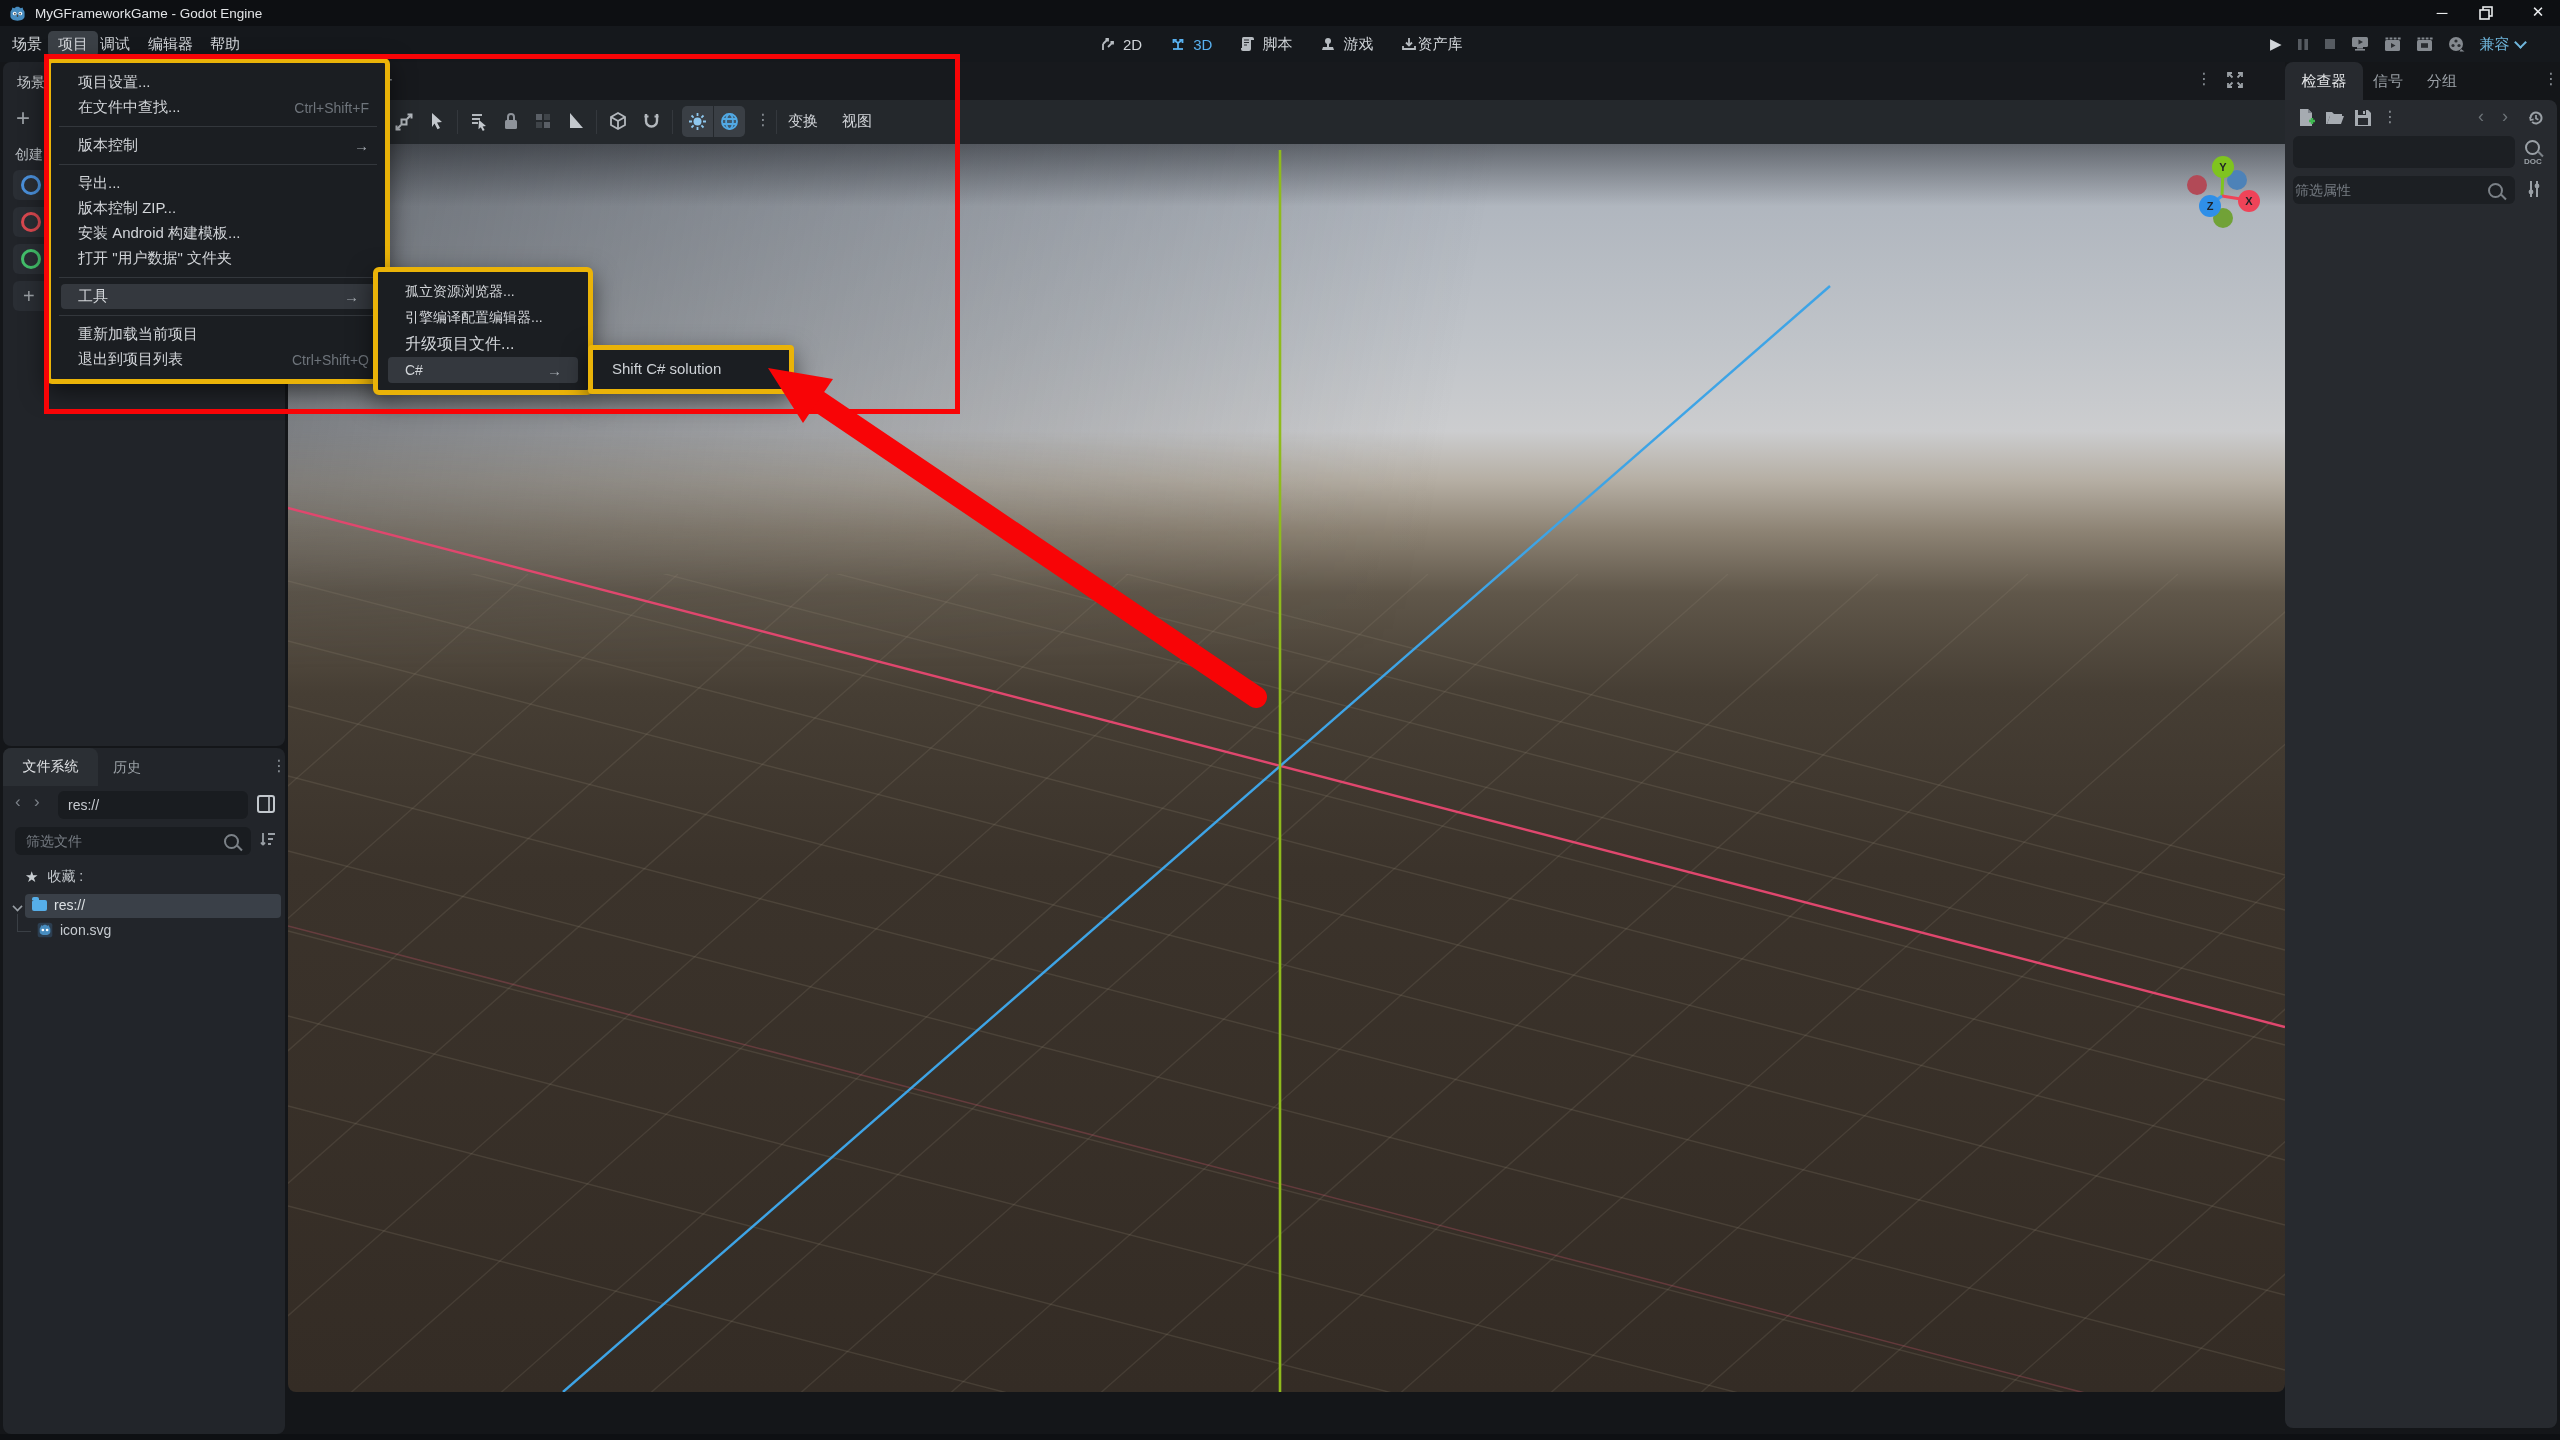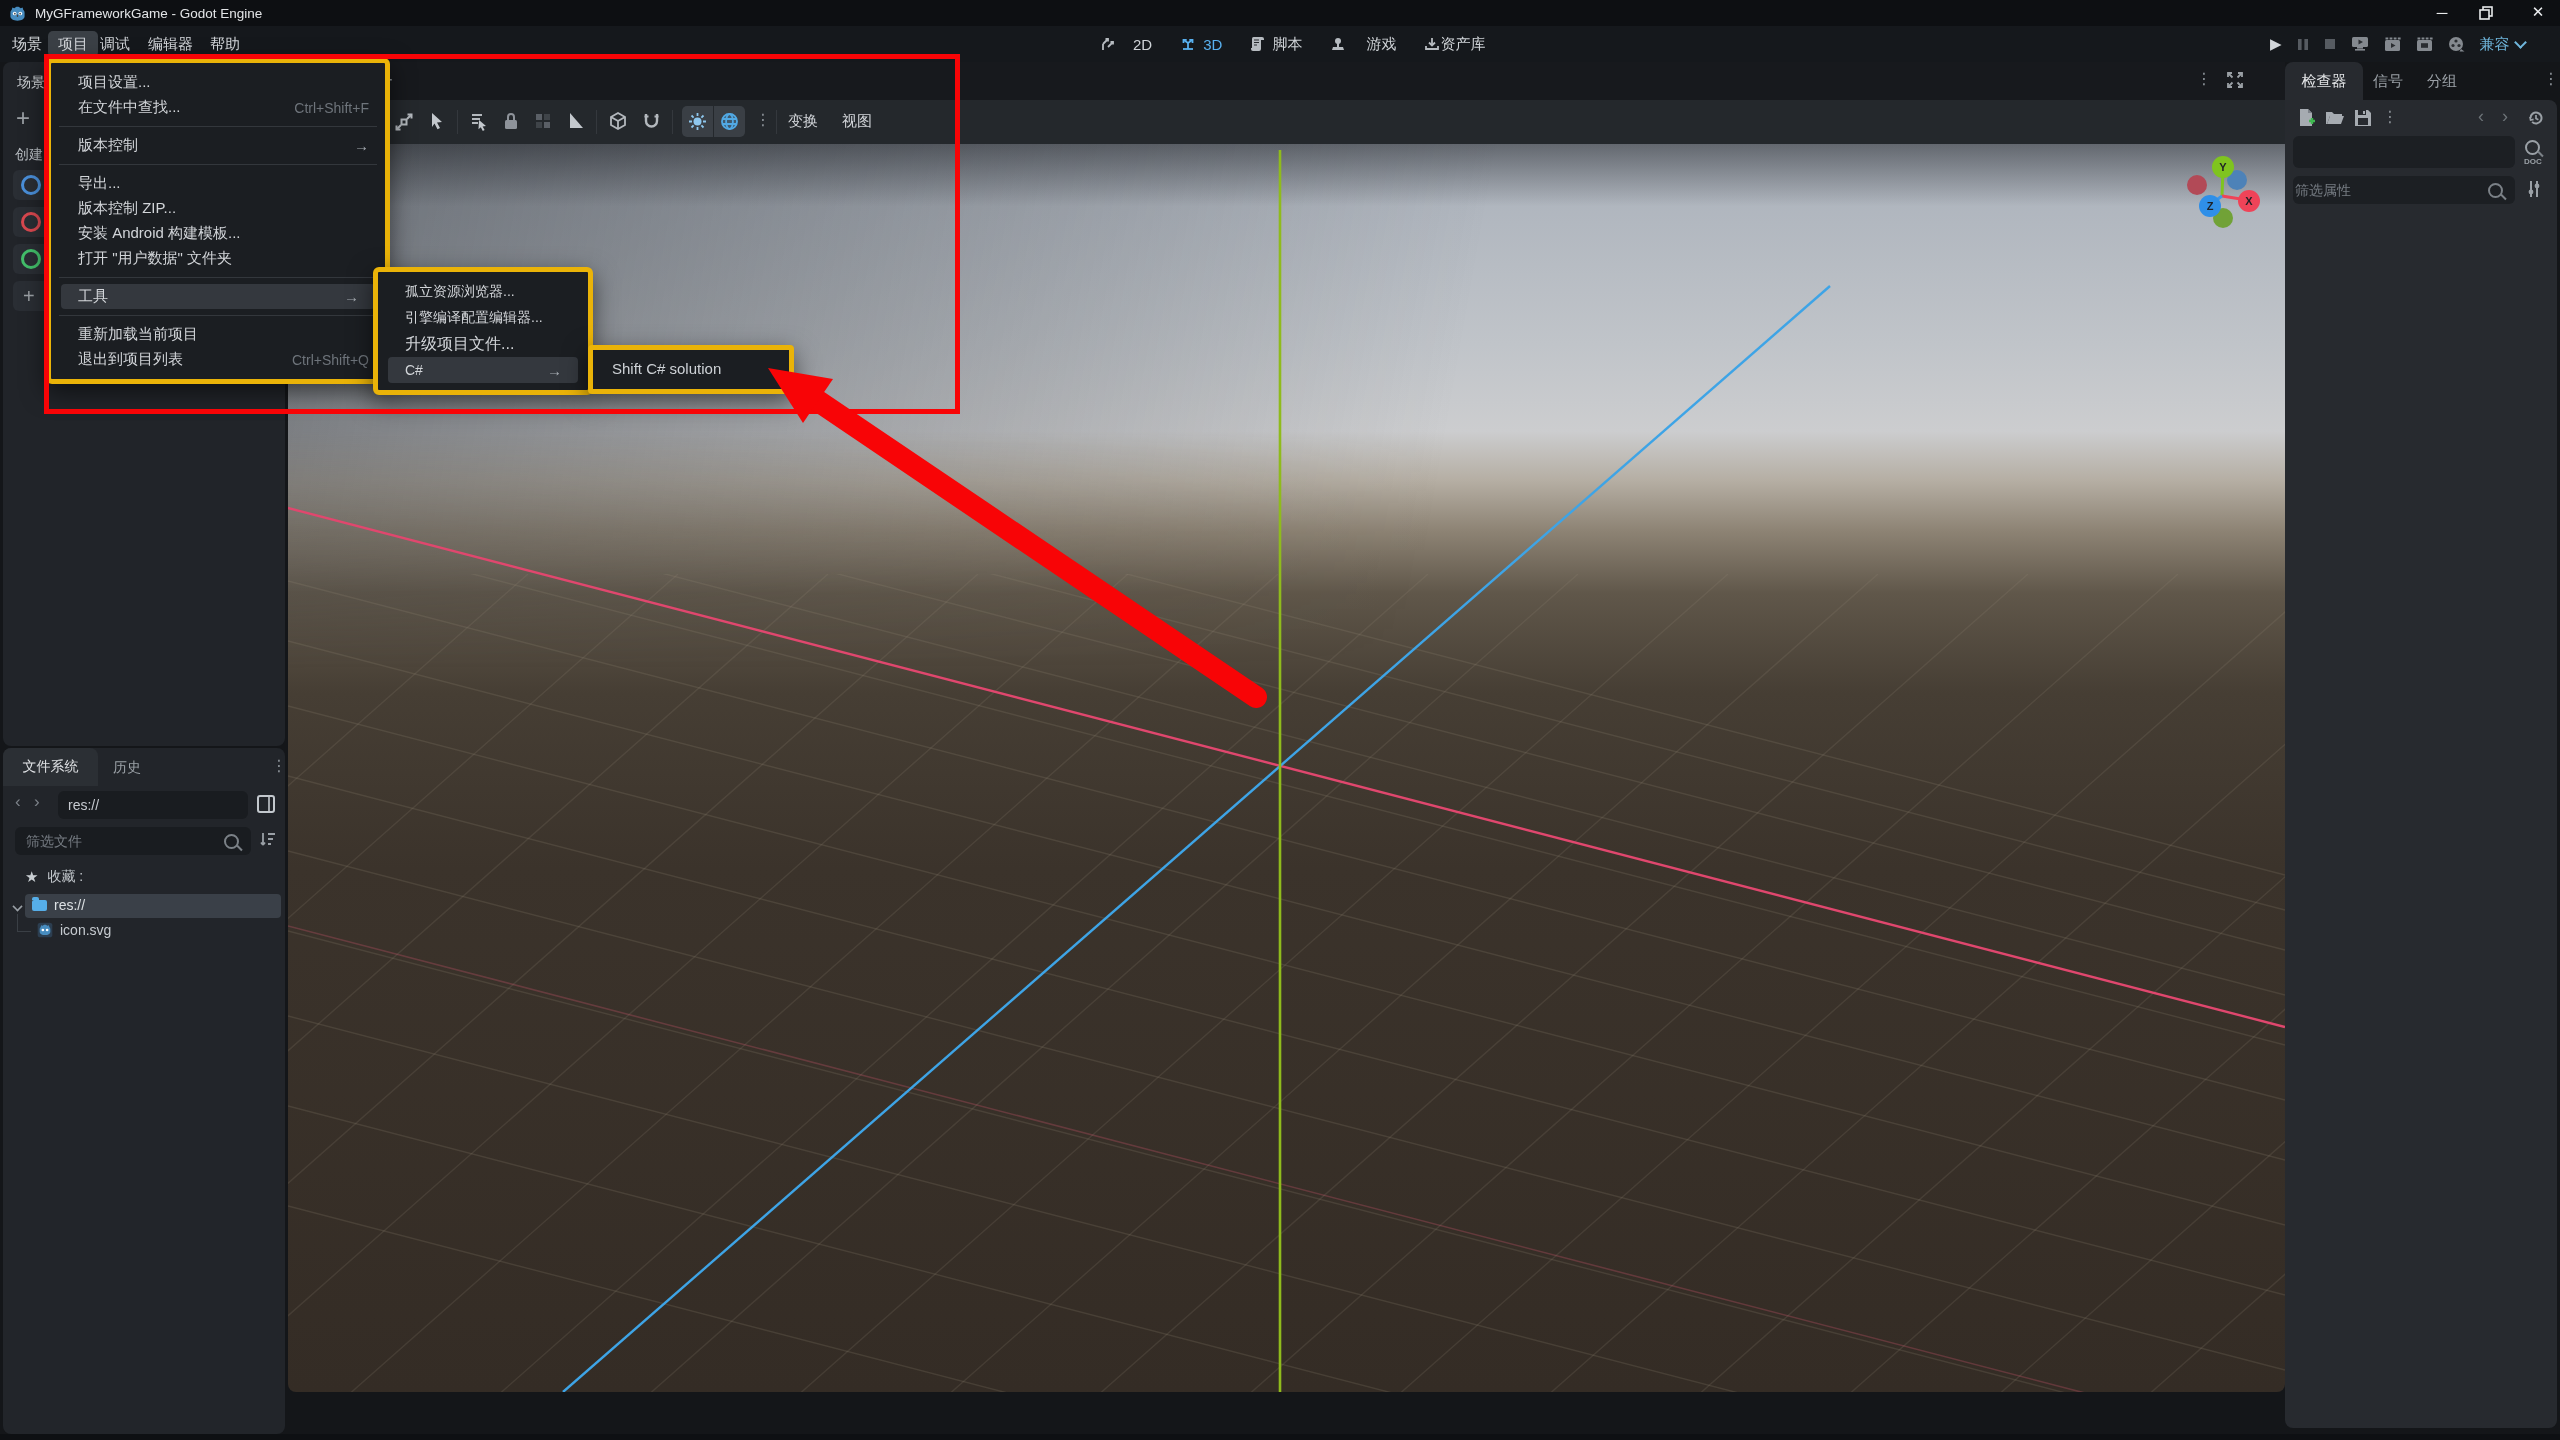"2D" span.flex { gap: 17px -> 7px }
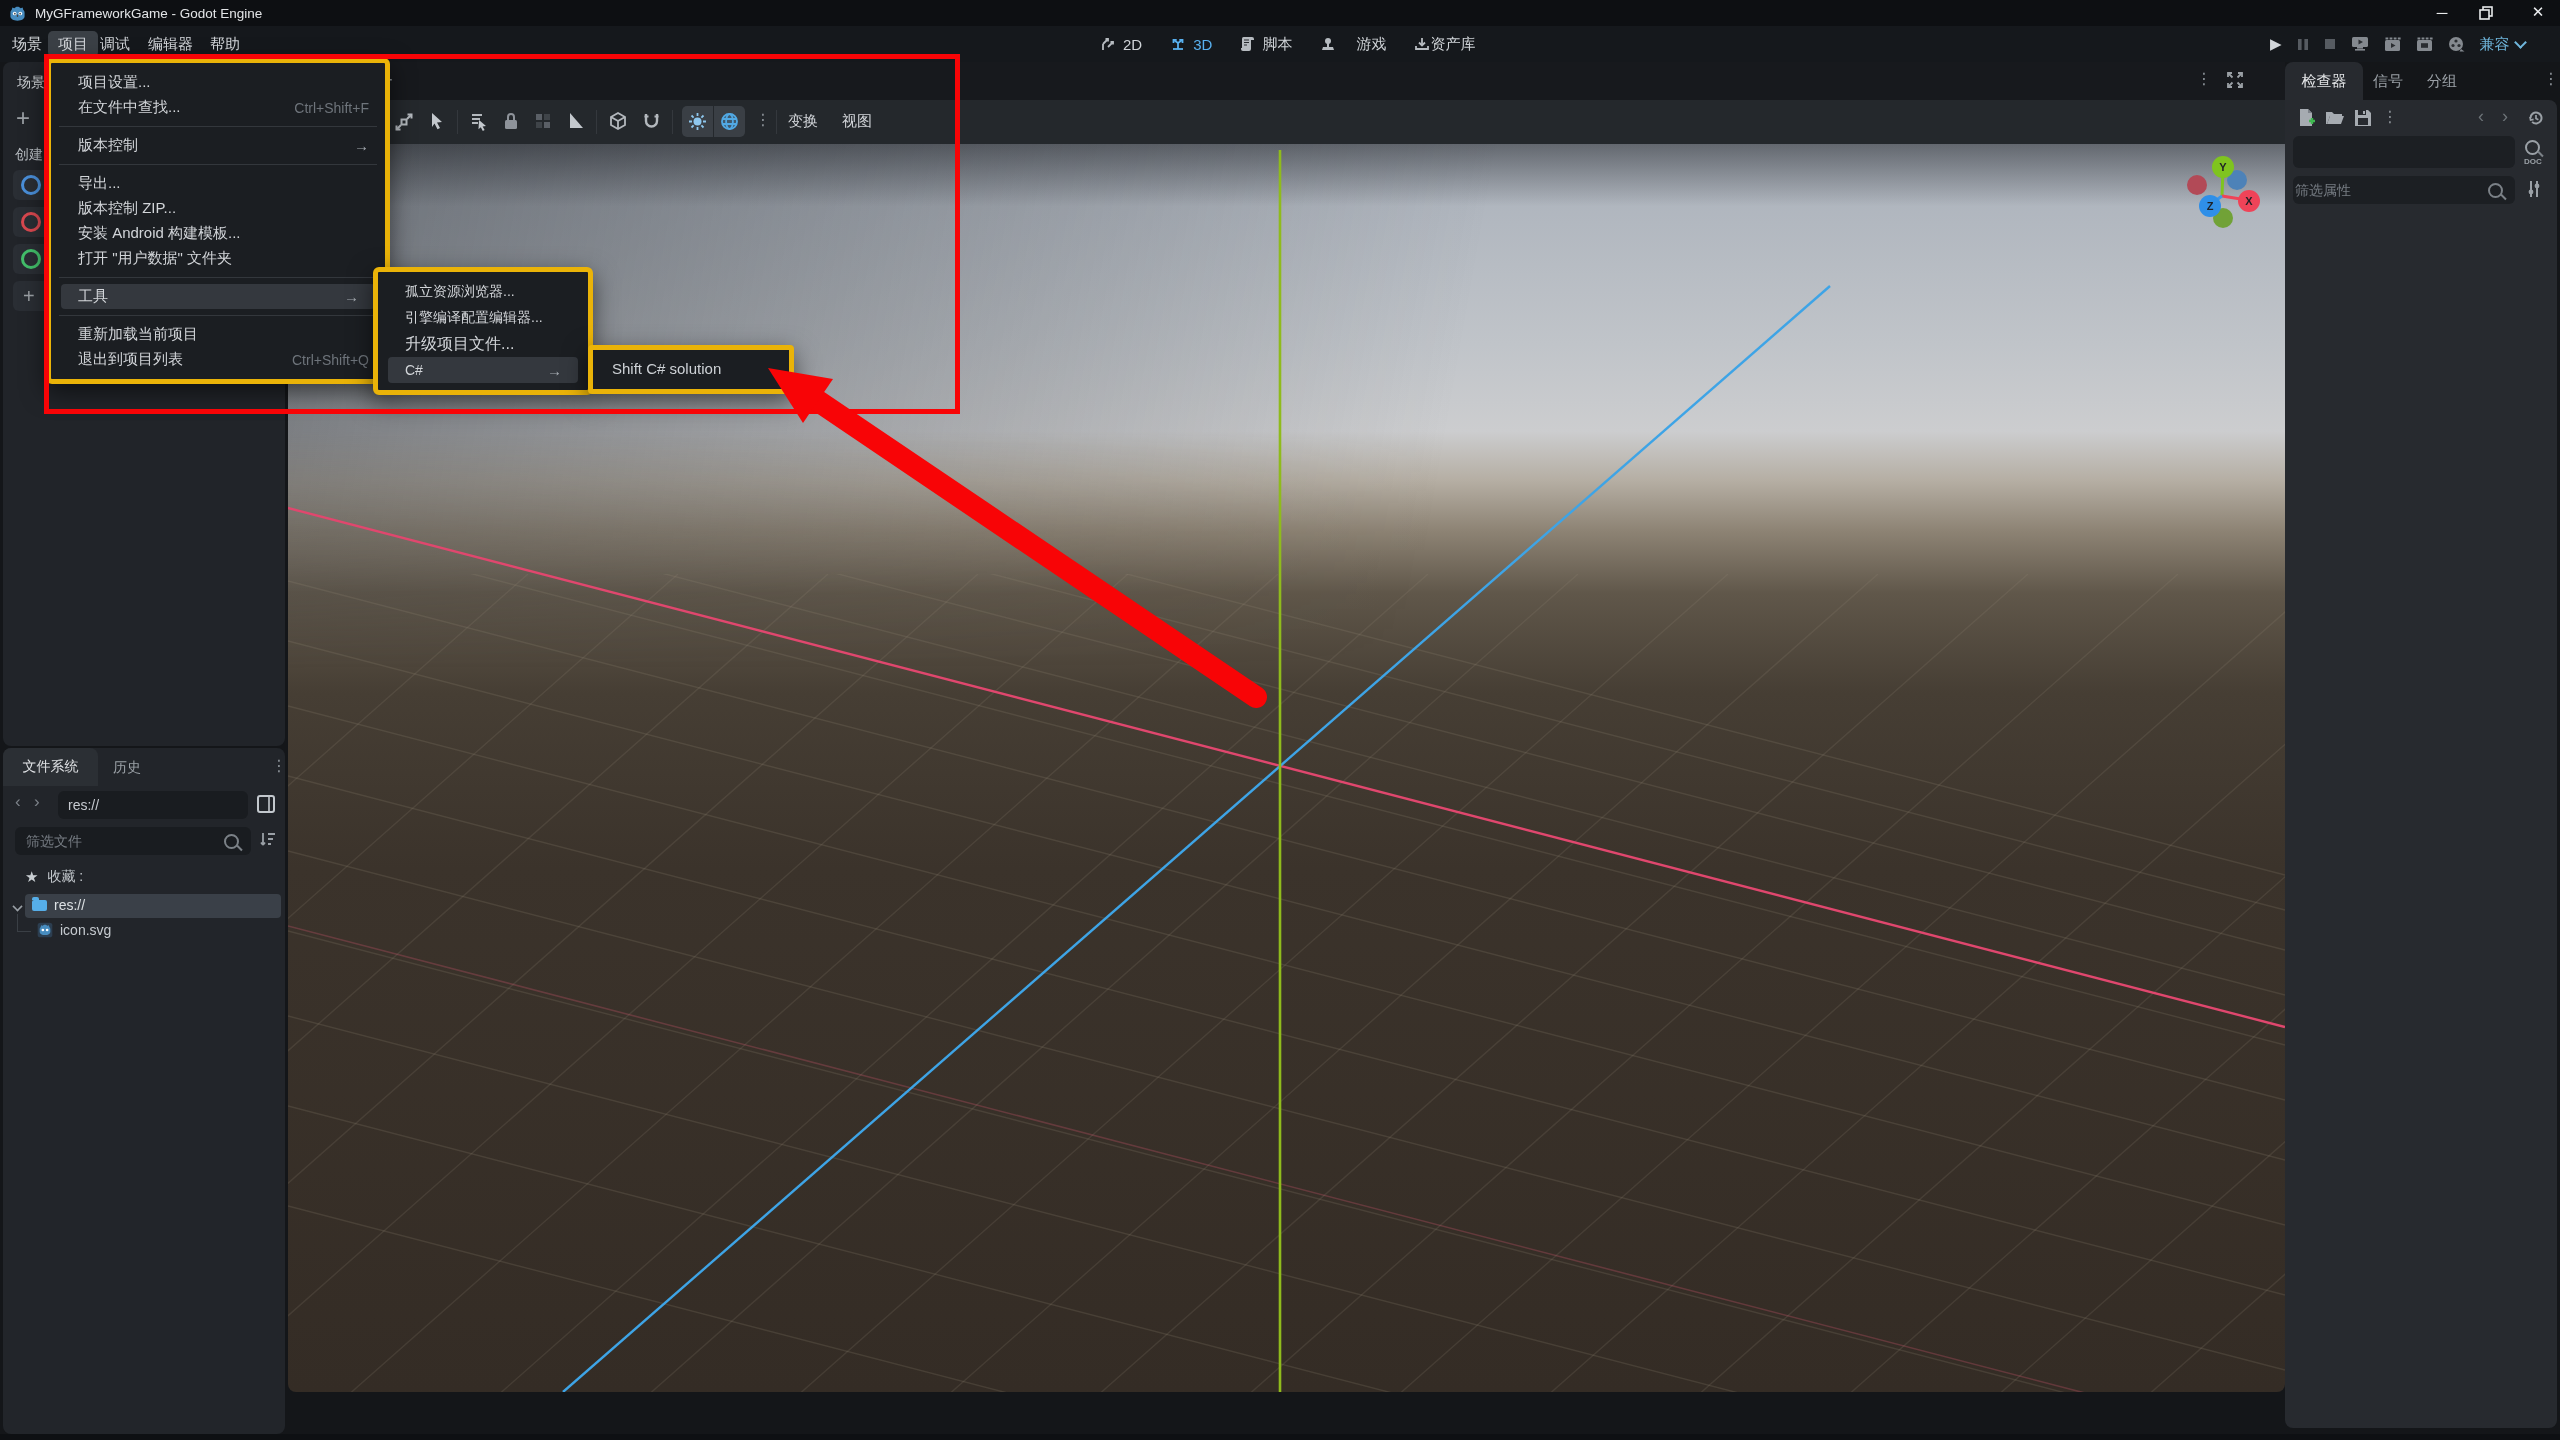"游戏" span.flex { gap: 20px -> 7px }
